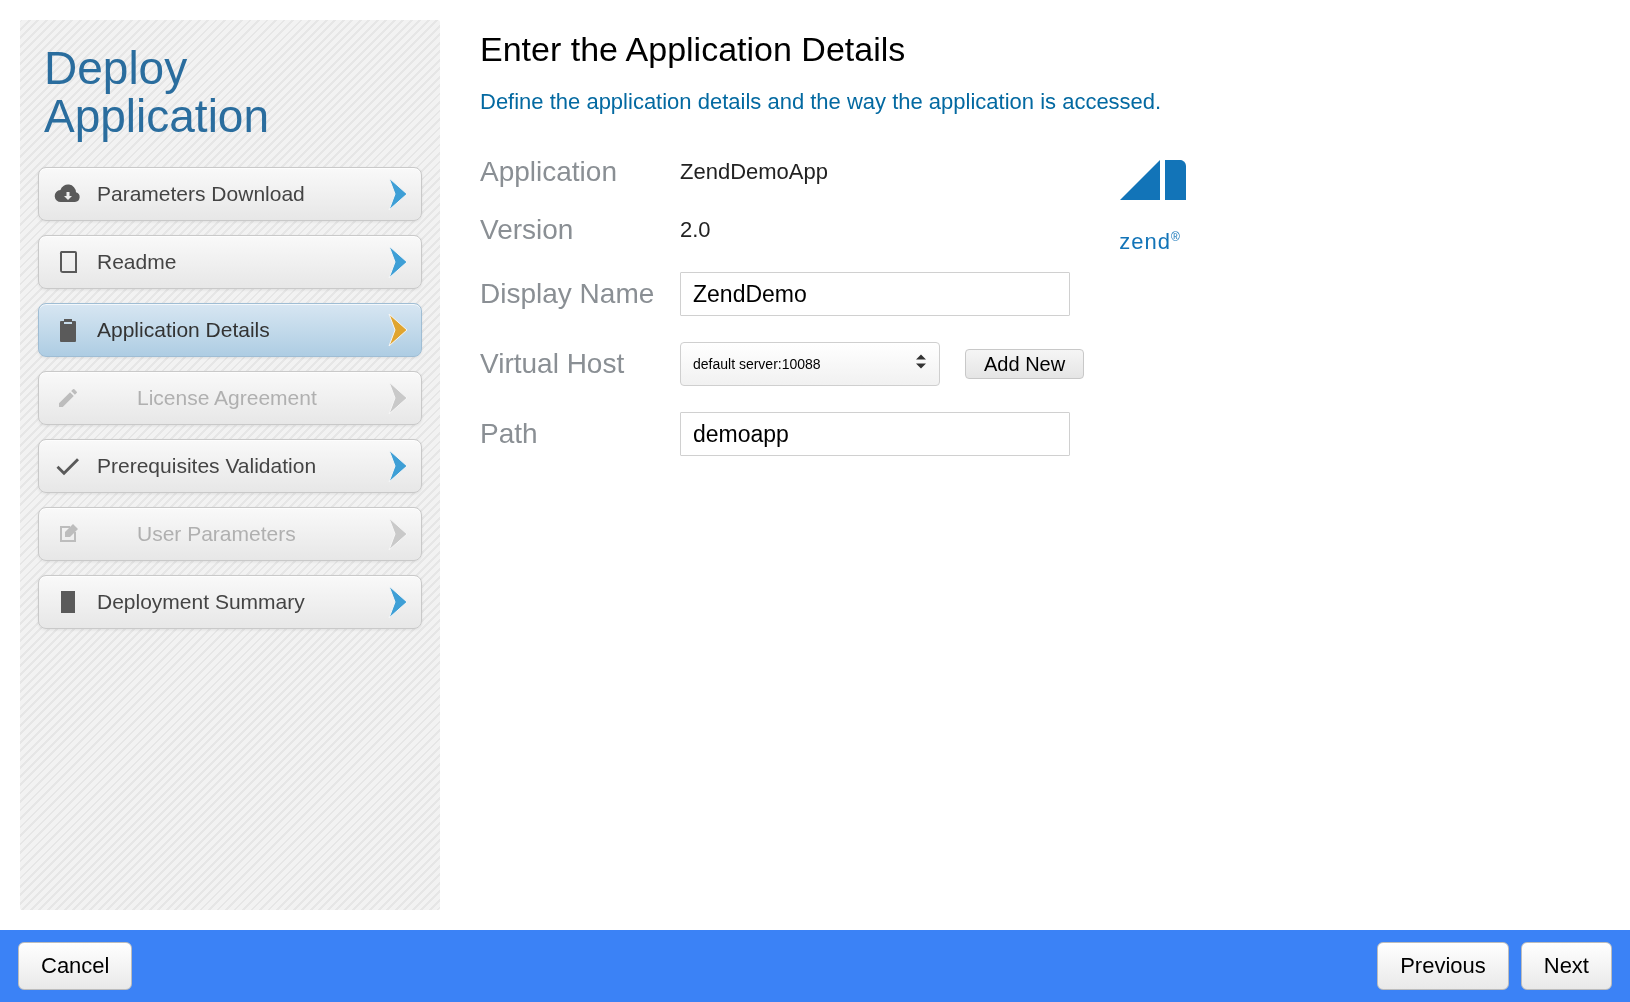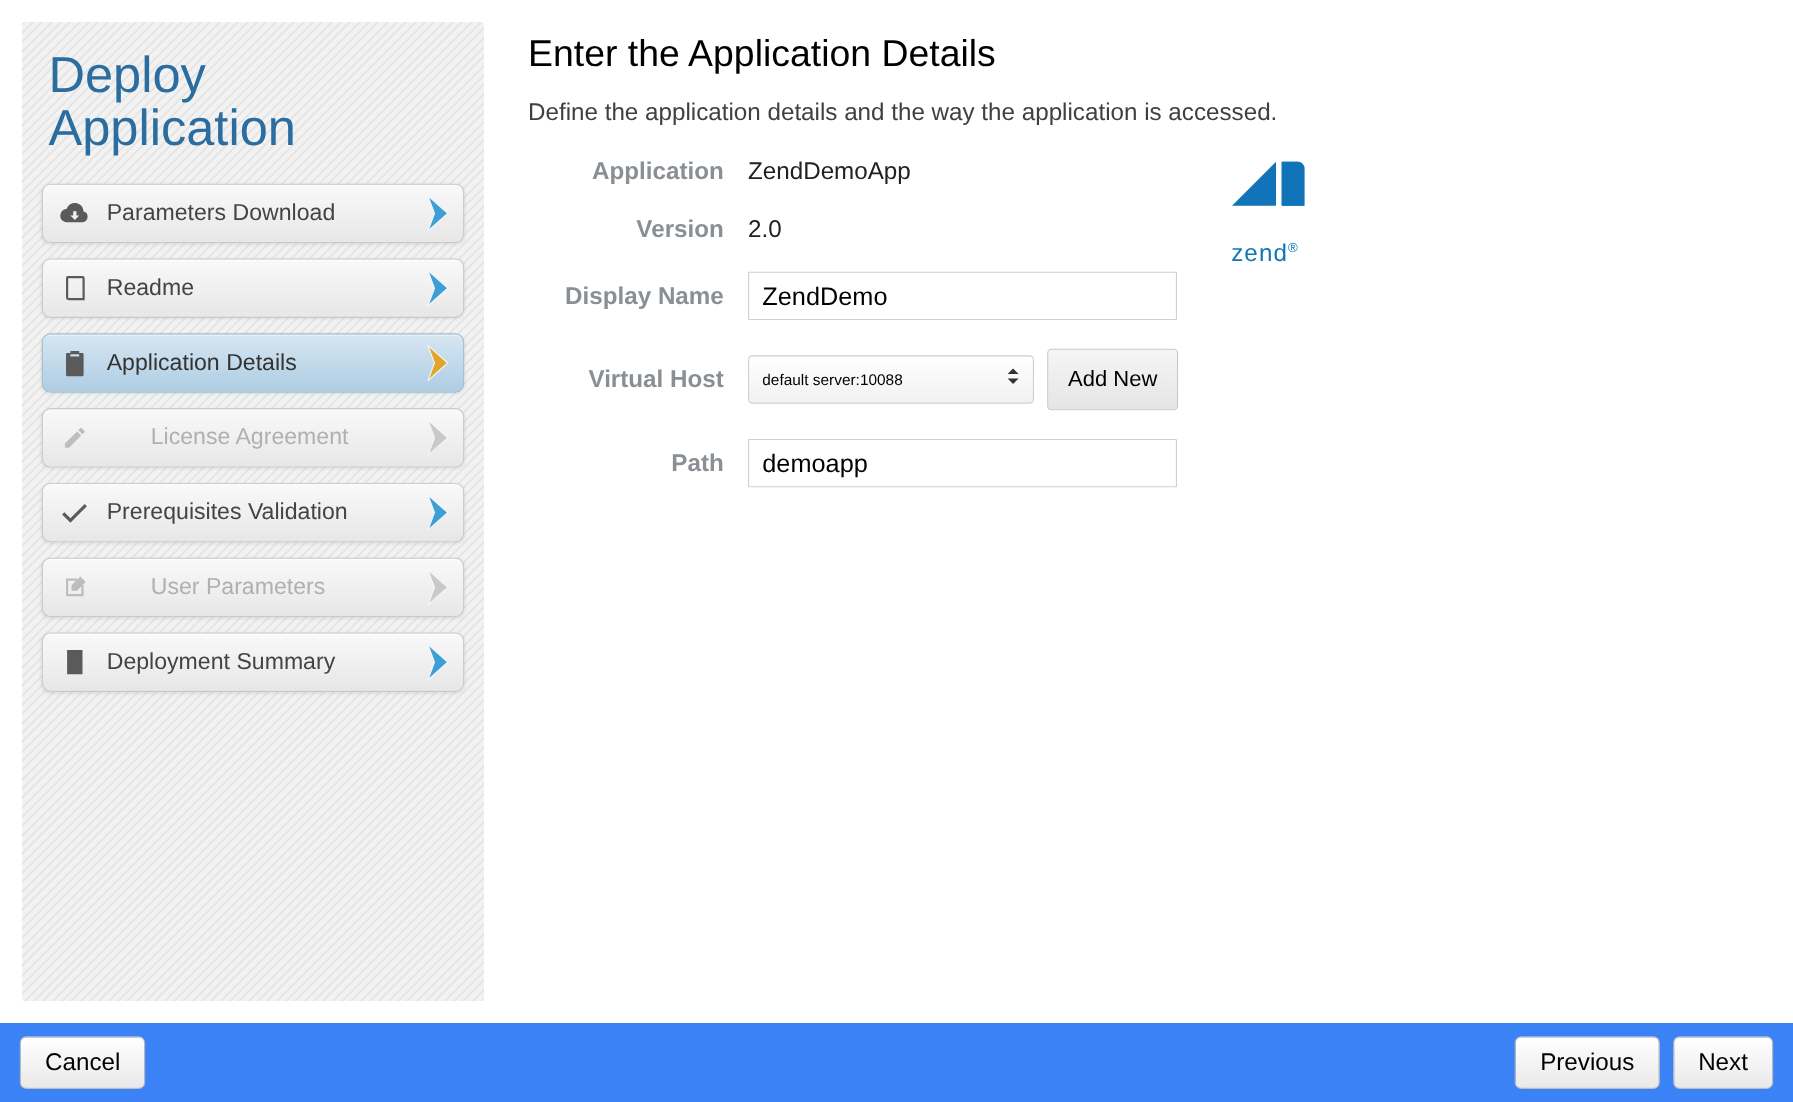"Define the application details and" .main-desc { color: #404040 -> #0369a1; margin-bottom: 28px -> 41px }
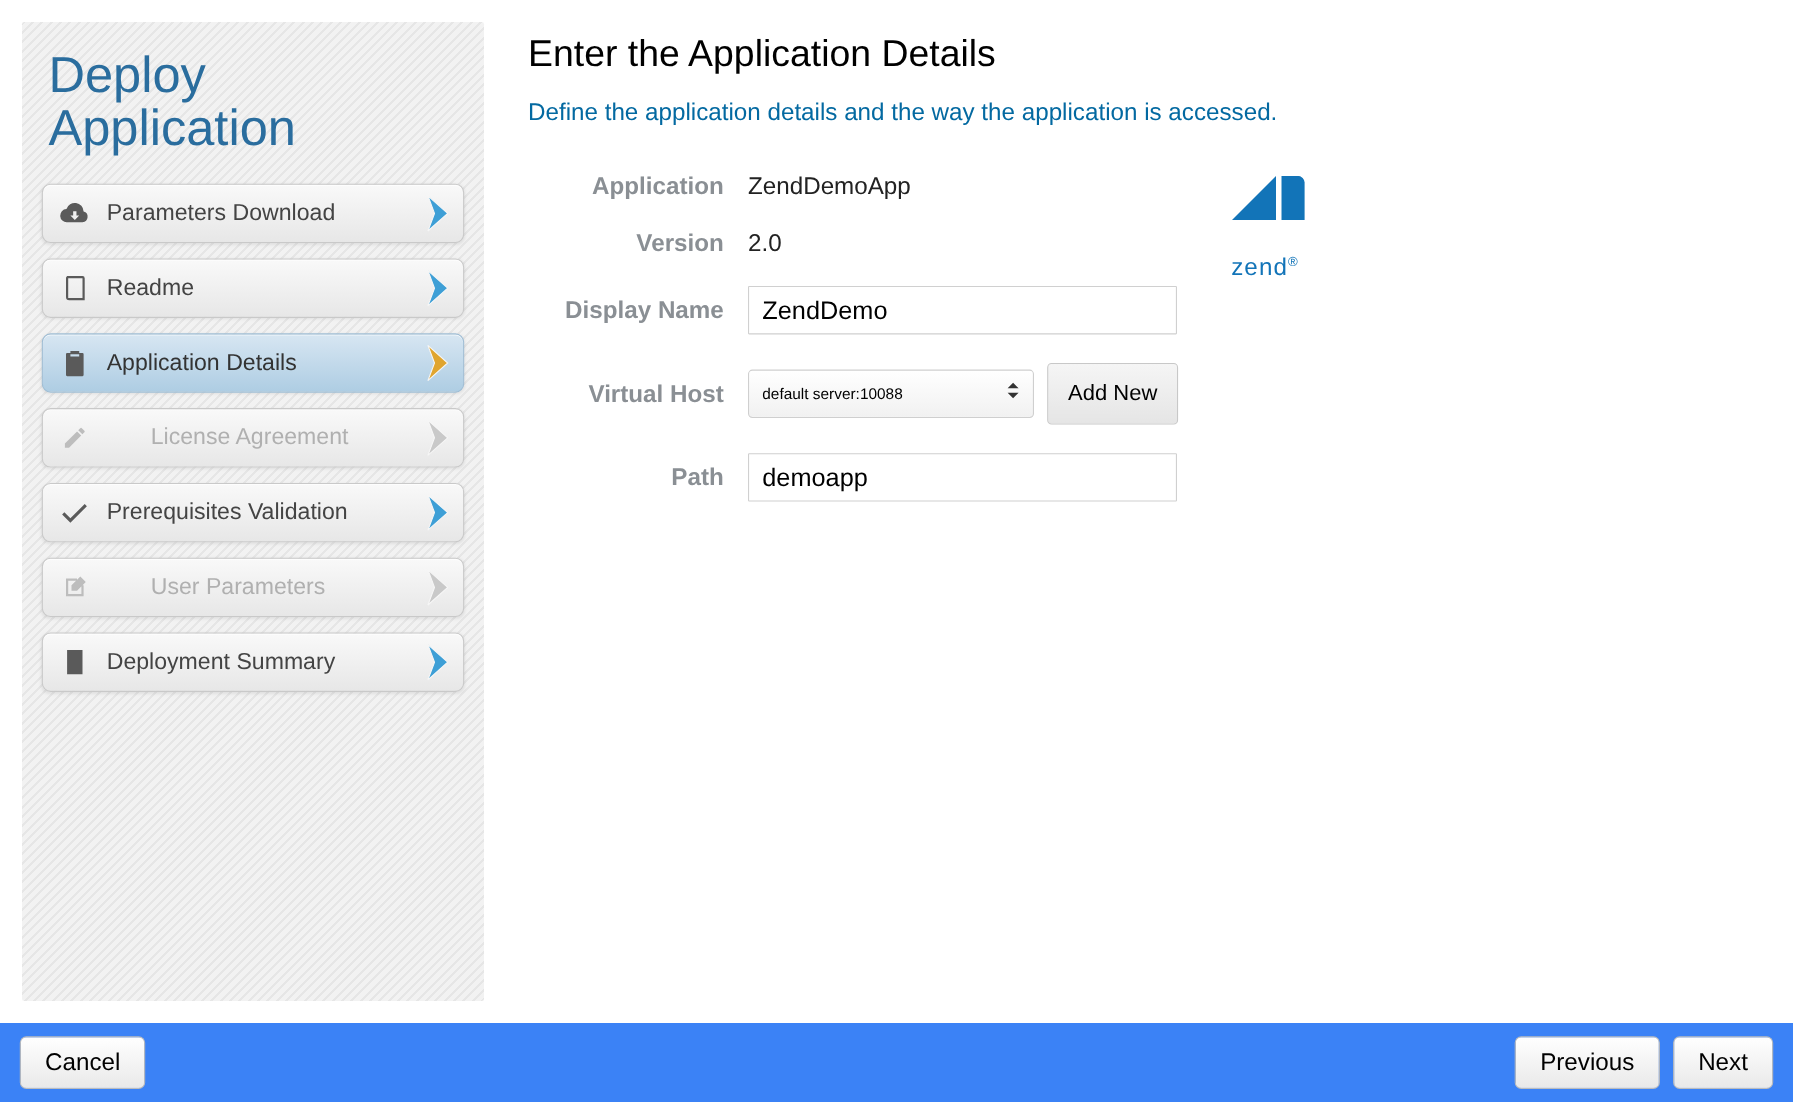"Application" .row-label { font-size: 22px -> 28px; font-weight: 700 -> 400; text-align: right -> none }
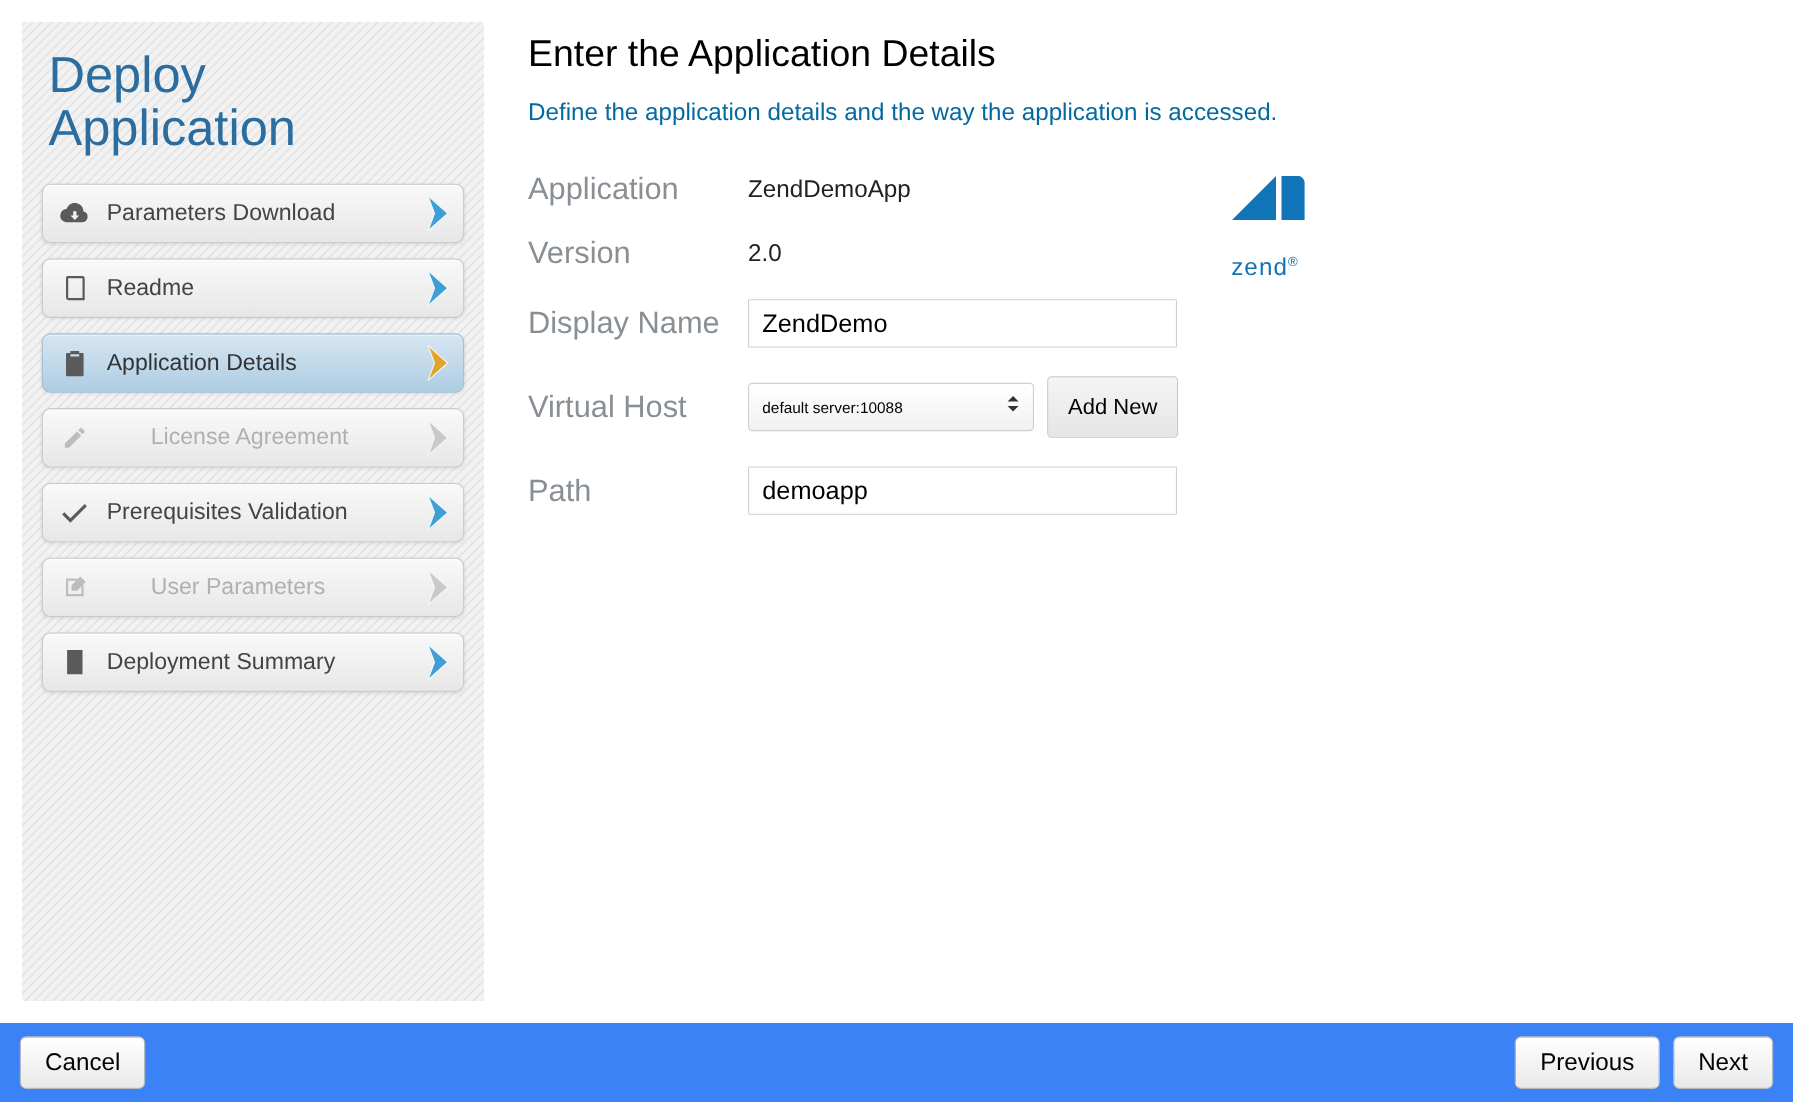"Add New" .btn-small { height: 56px -> 30px; margin-left: 12px -> 25px }
